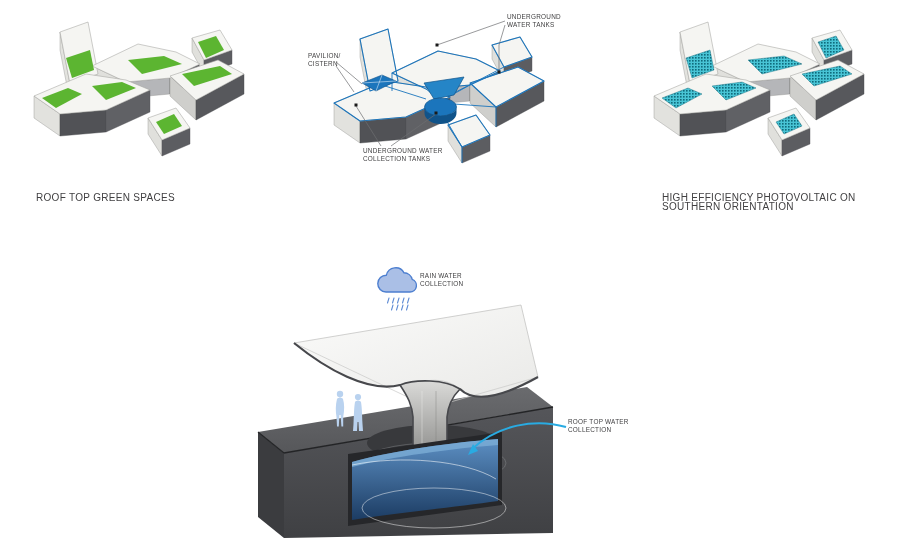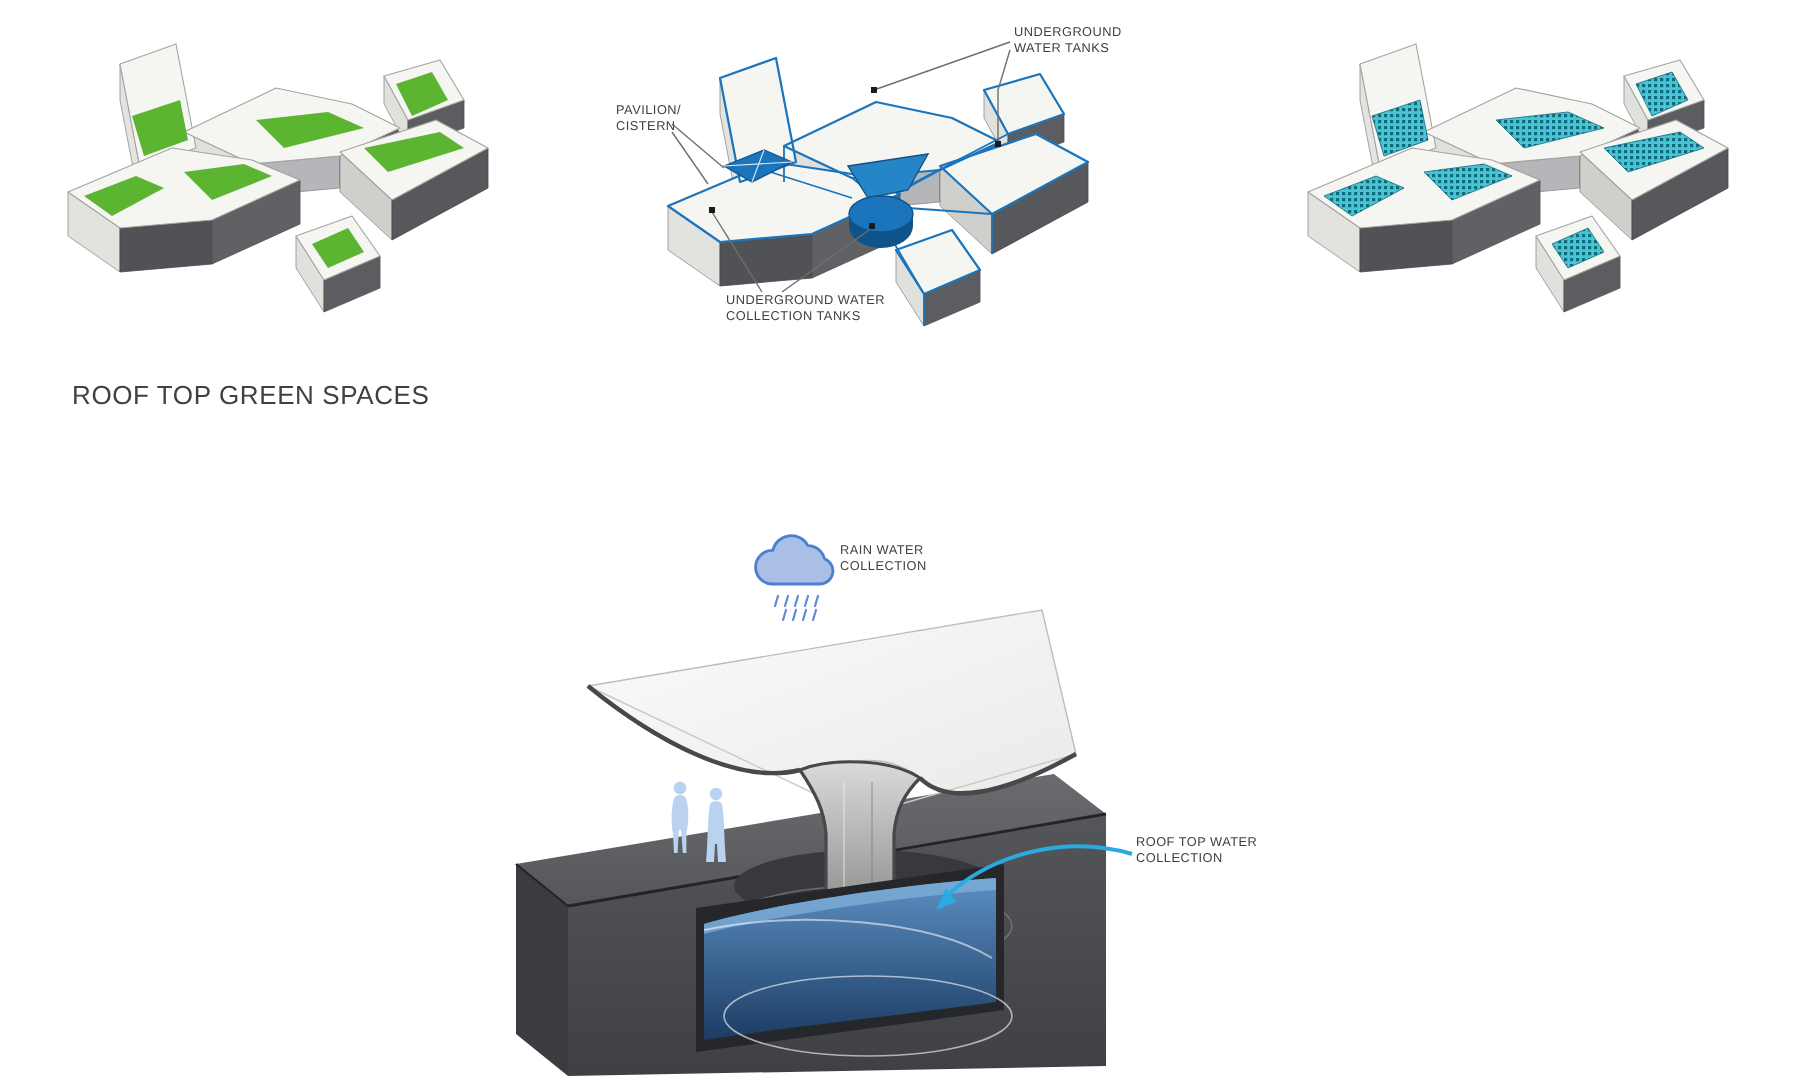"ROOF TOP GREEN SPACES" .cap { font-size: 13px -> 10px }
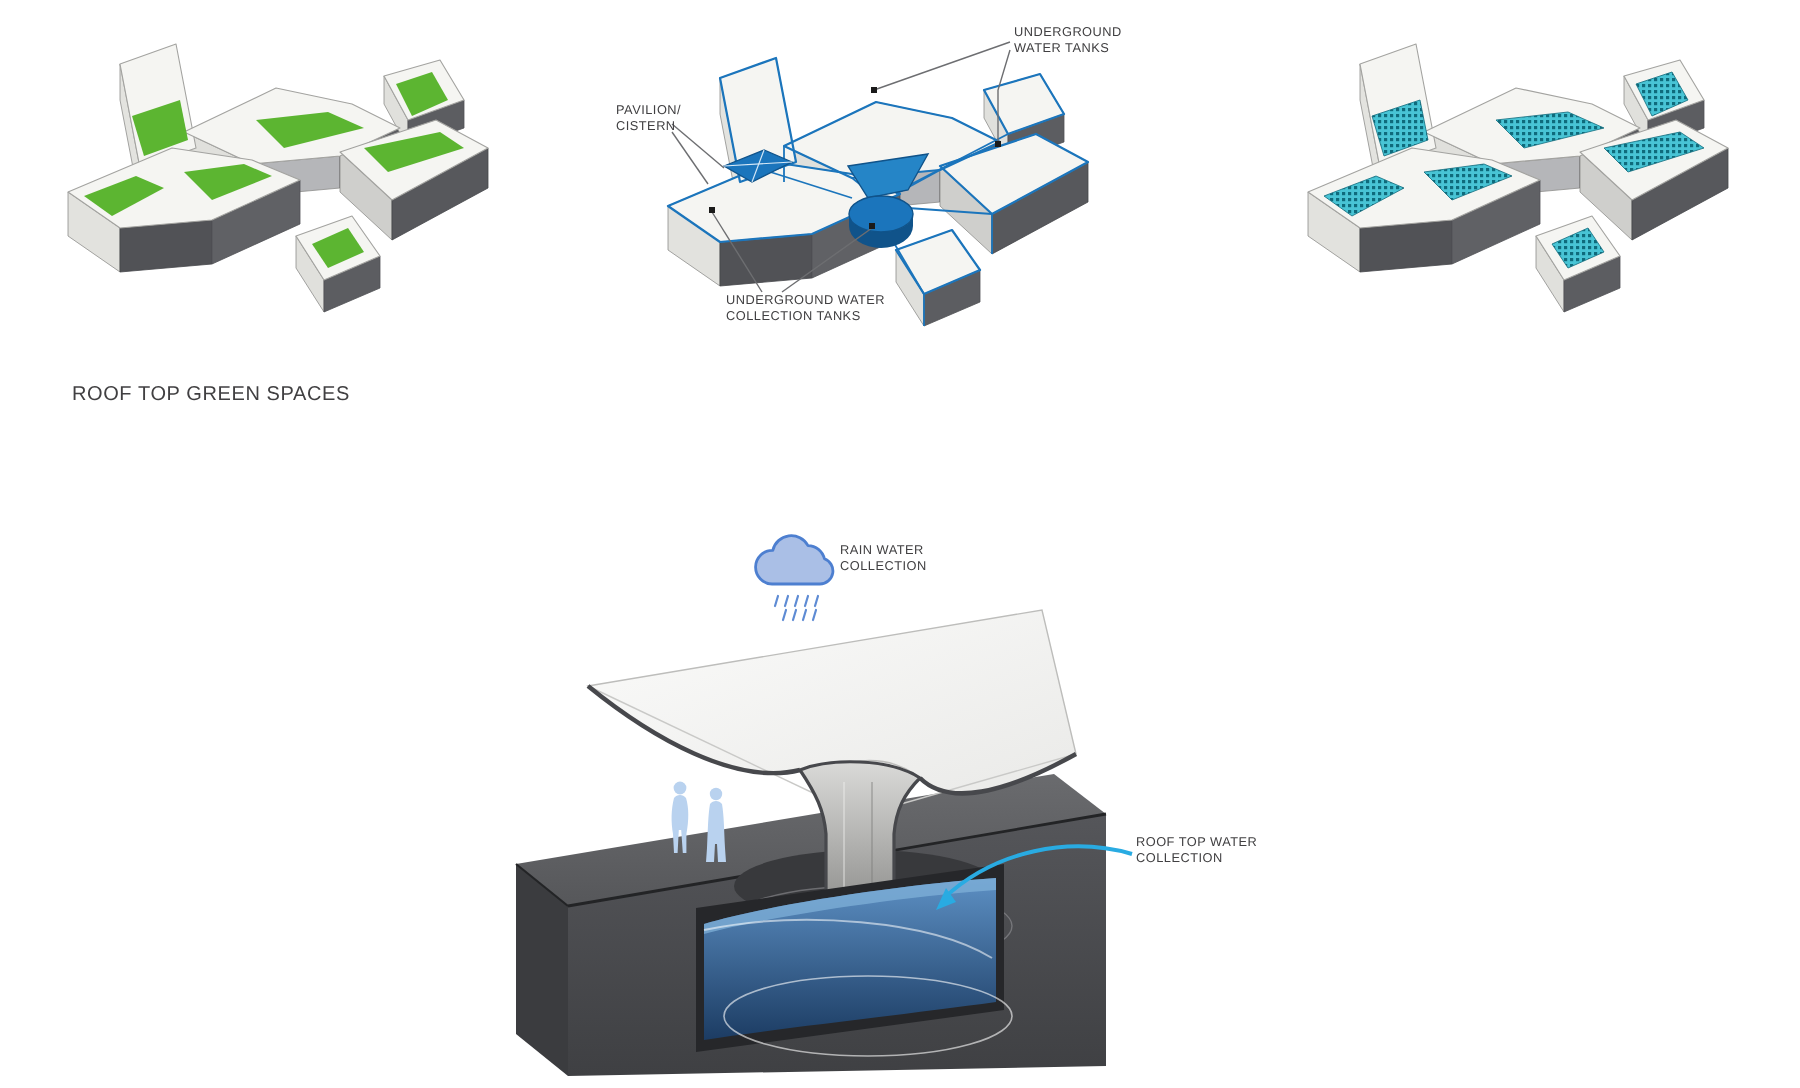"HIGH EFFICIENCY PHOTOVOLTAIC ON" div.lbl { html: none -> <div> <span>HIGH EFFICIENCY PHOTOVOLTAIC ON</span> <span>SOUTHERN ORIENTATION</span> </div> }
